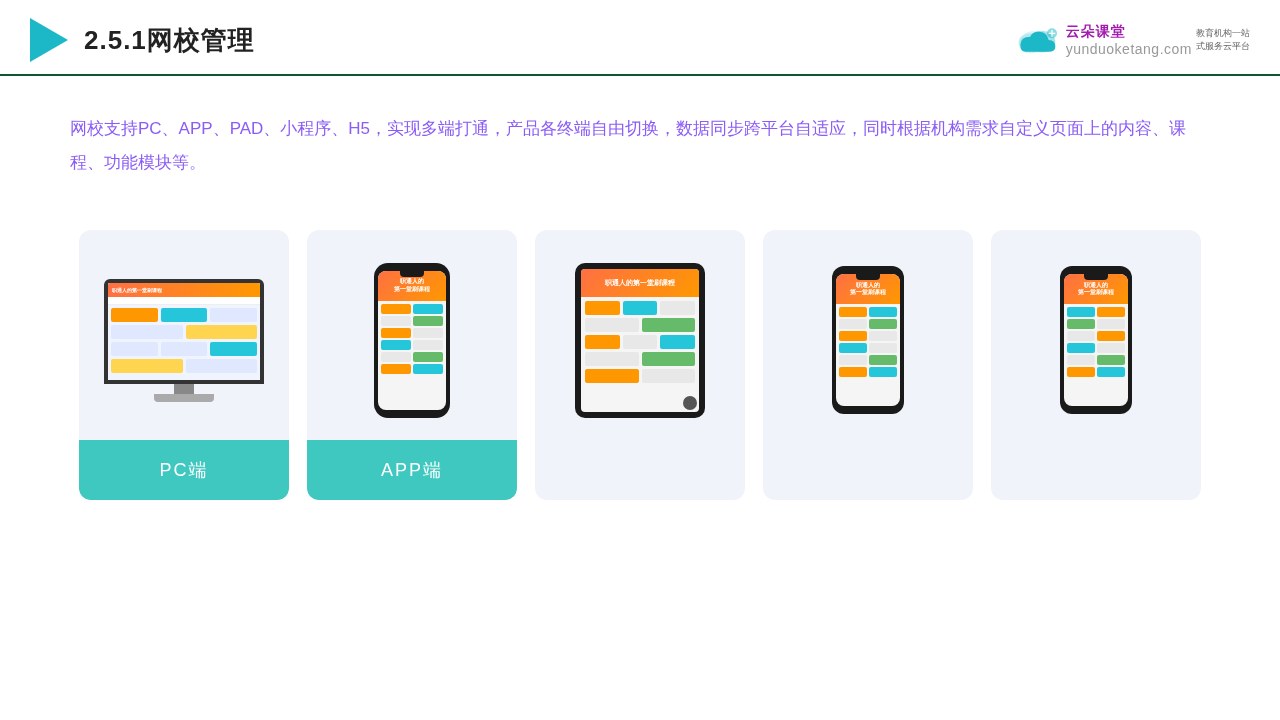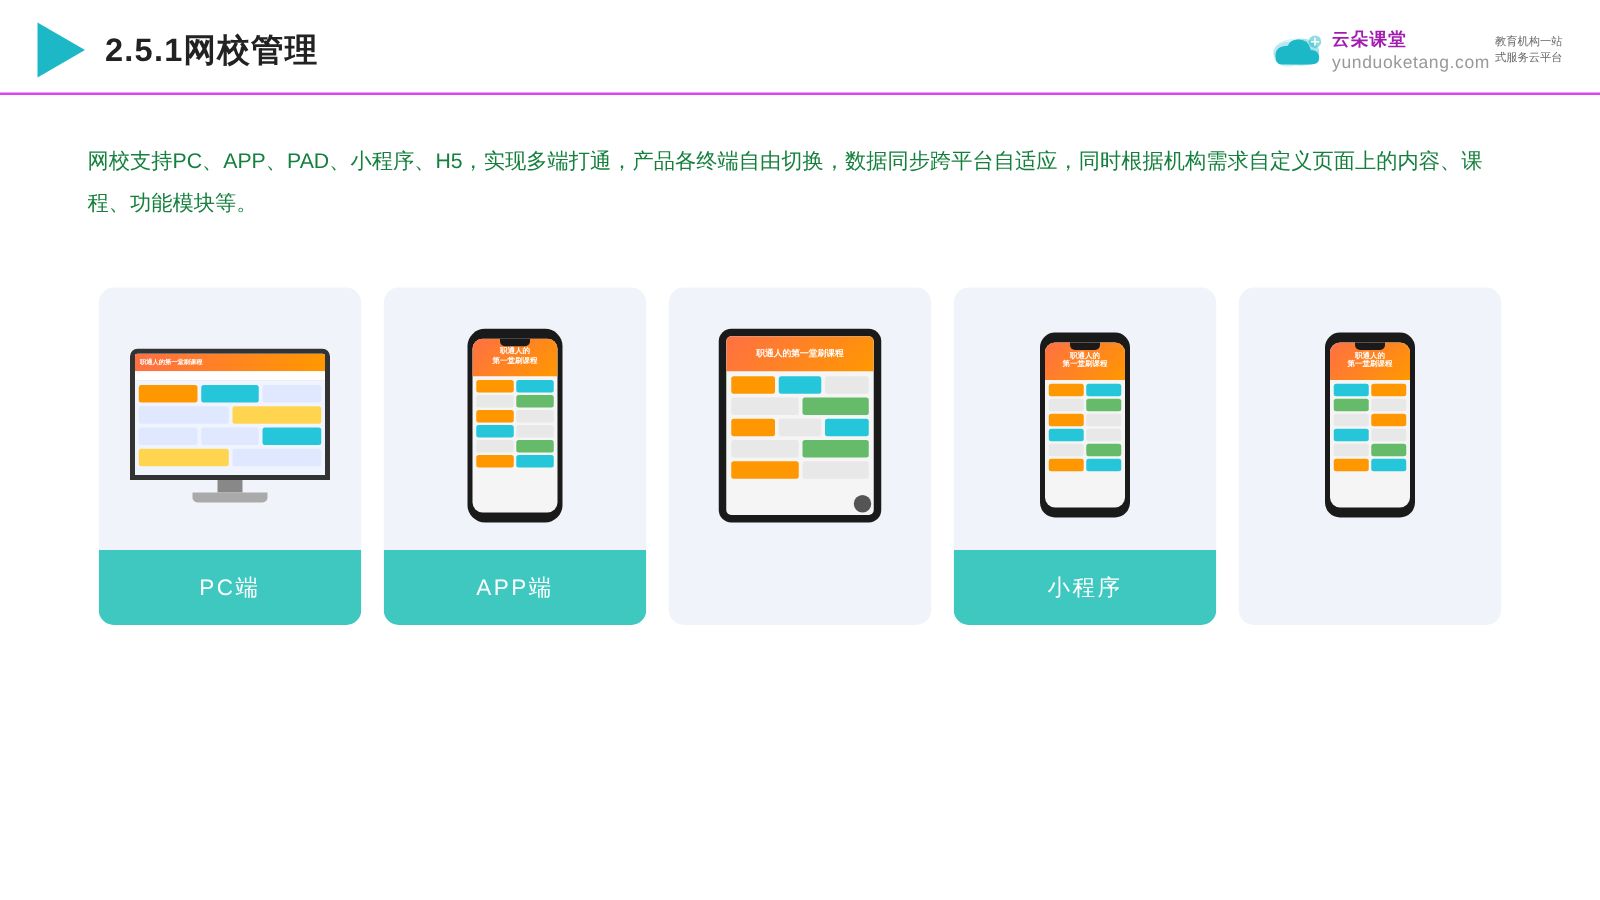"2.5.1网校管理" .header { border-bottom: 2px solid #d946ef -> 2px solid #14532d }
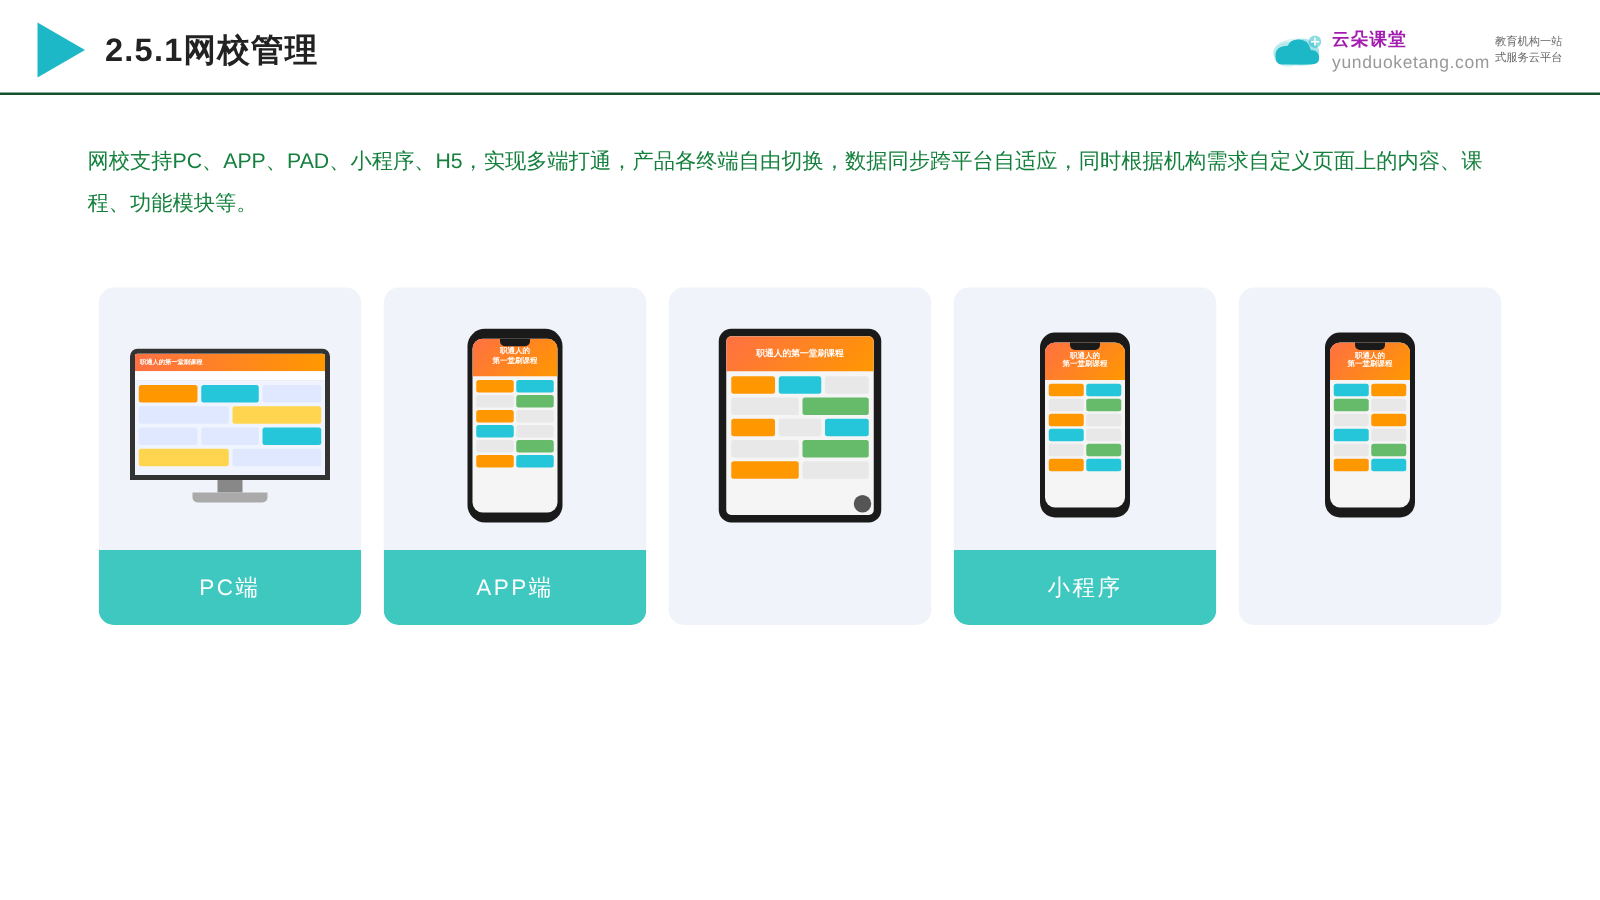"网校支持PC、APP、PAD、小程序、H5，实现多端打通，产品各终端自由切换，数" .description { color: #15803d -> #8b5cf6 }
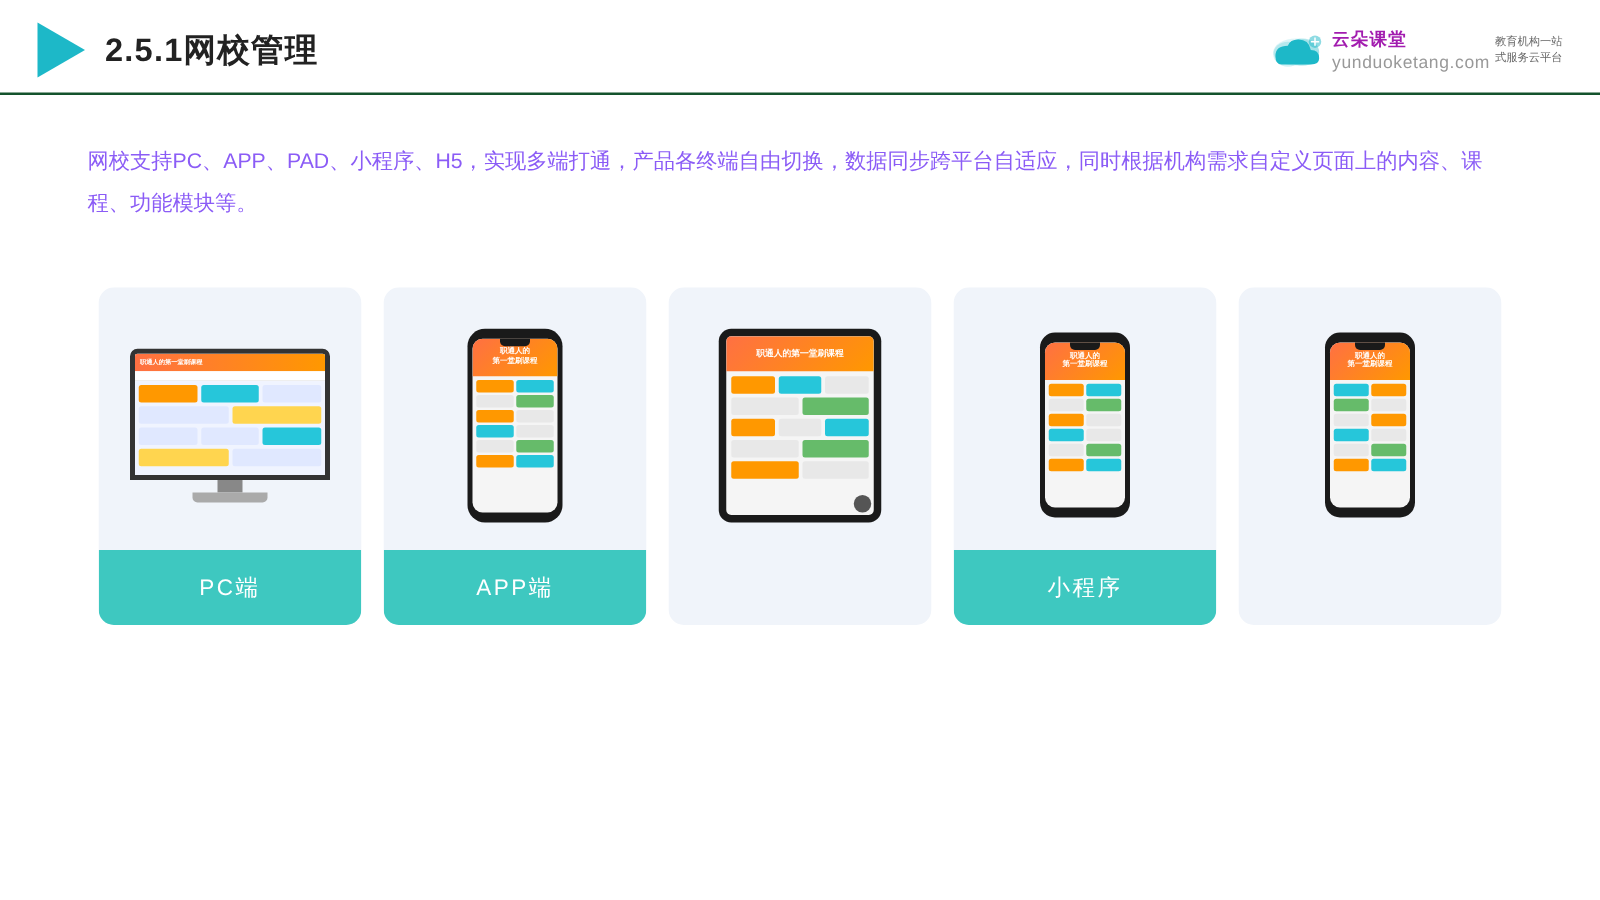"小程序" div.card-label { html: <div>小程序</div> -> none }
